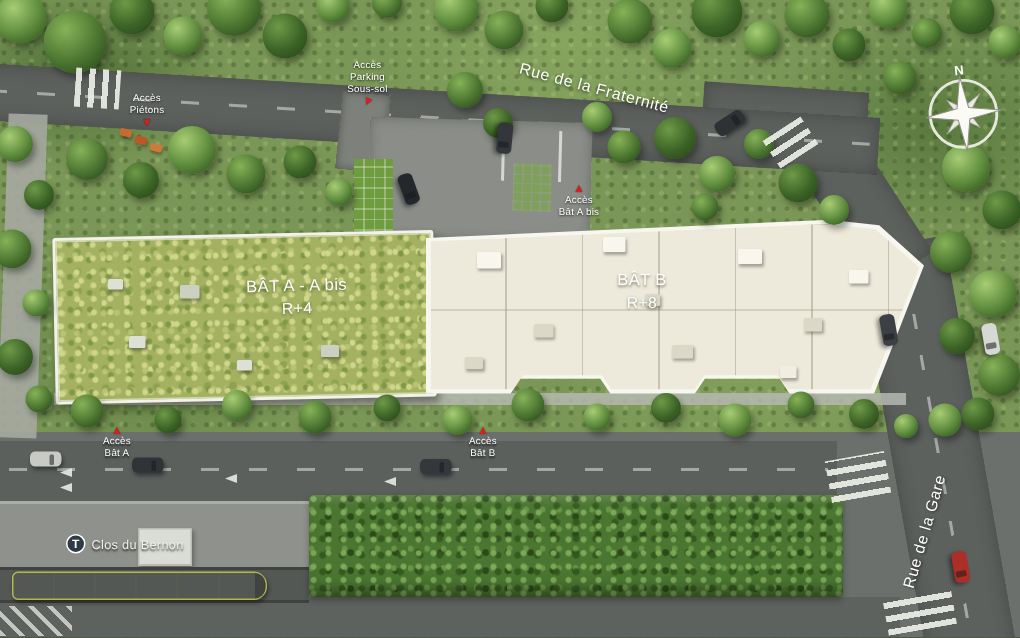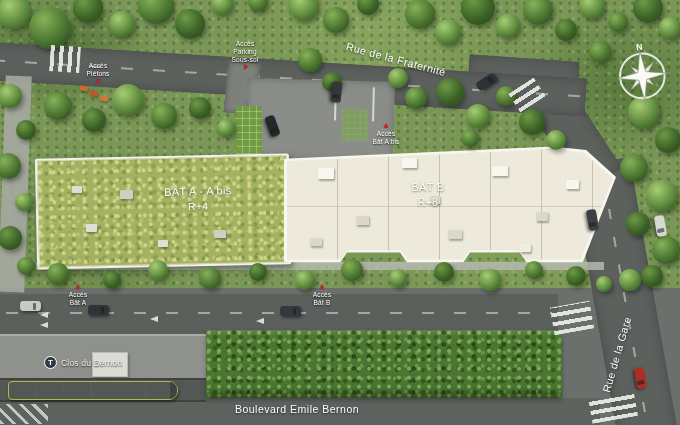"Boulevard Emile Bernon" div.street { html: <div>Boulevard Emile Bernon</div> -> none }
